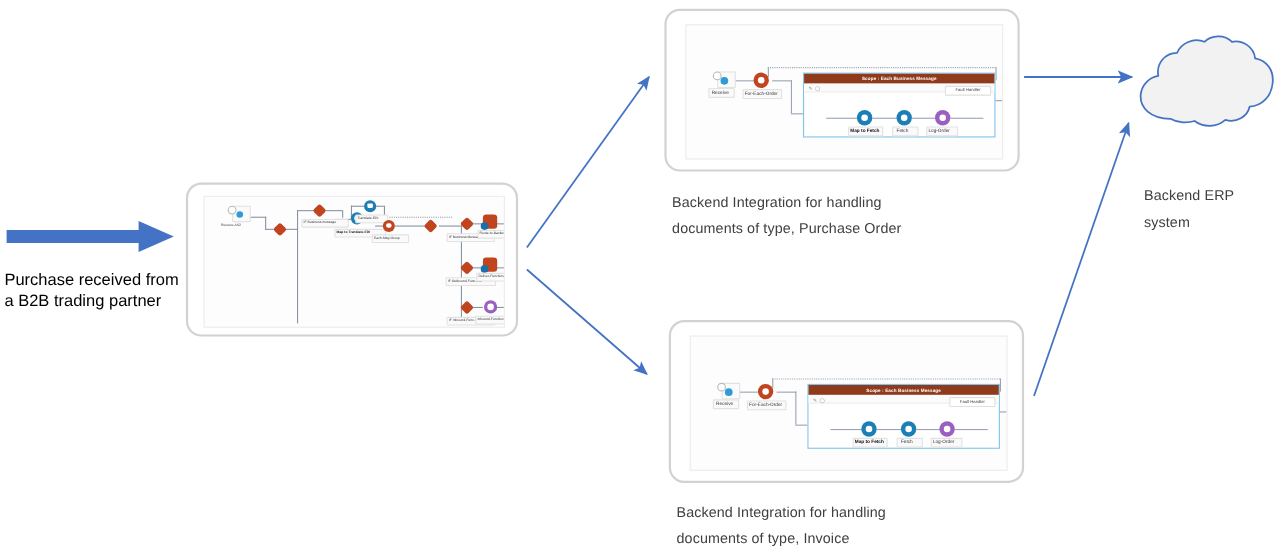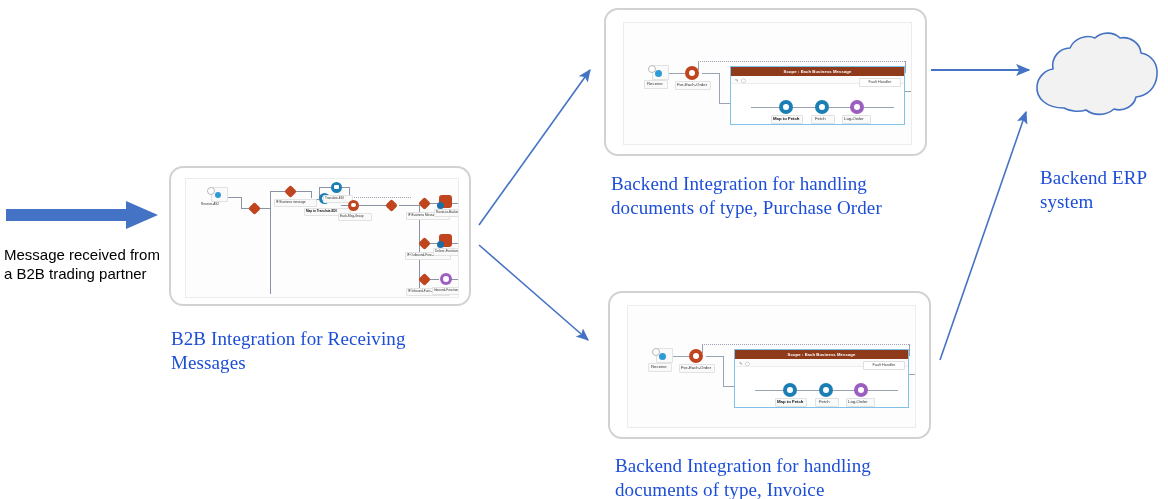"Backend Integration for handling" .caption { color: #1d4ed8 -> #404040; font-family: Liberation Serif, serif -> none; font-size: 19px -> 13px }
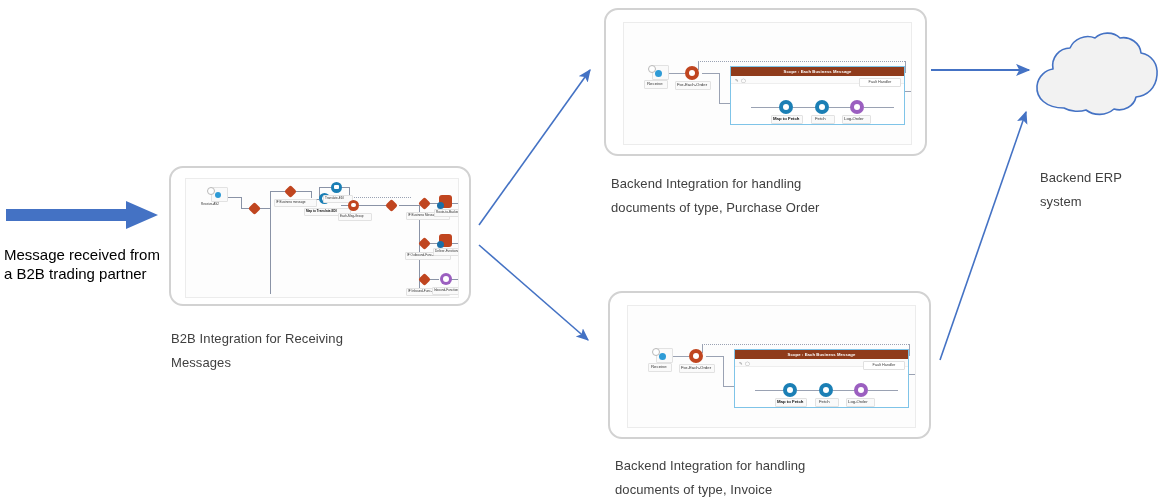"Message received from" div.abs { text: Message -> Purchase }
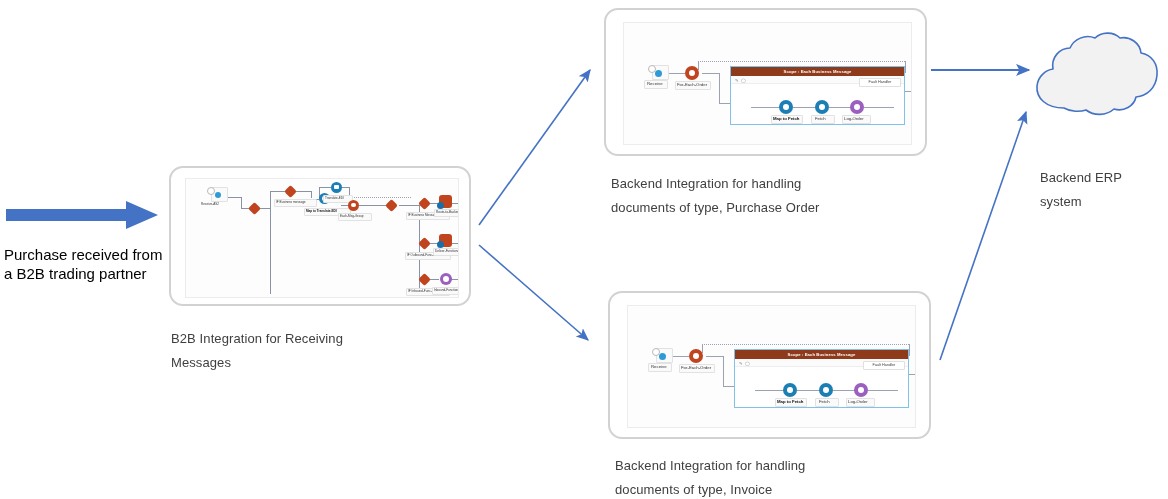"B2B Integration for Receiving" div.abs { html: <div>B2B Integration for Receiving Messages</div> -> none }
